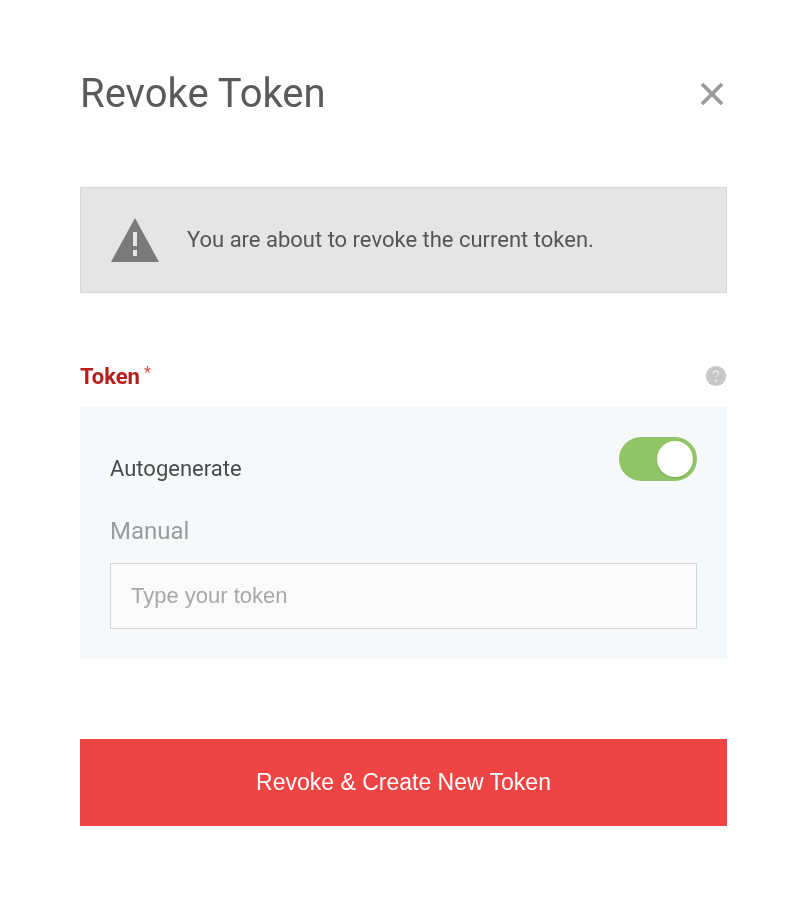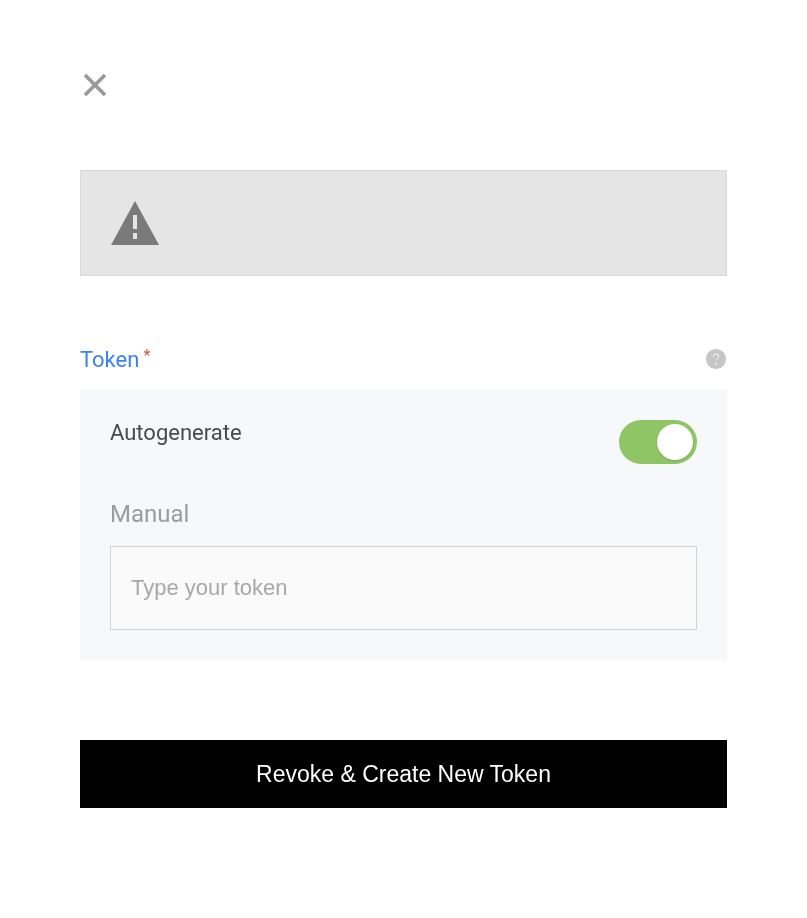"Revoke Token" h1.dialog-title { html: none -> <h1>Revoke Token</h1> }
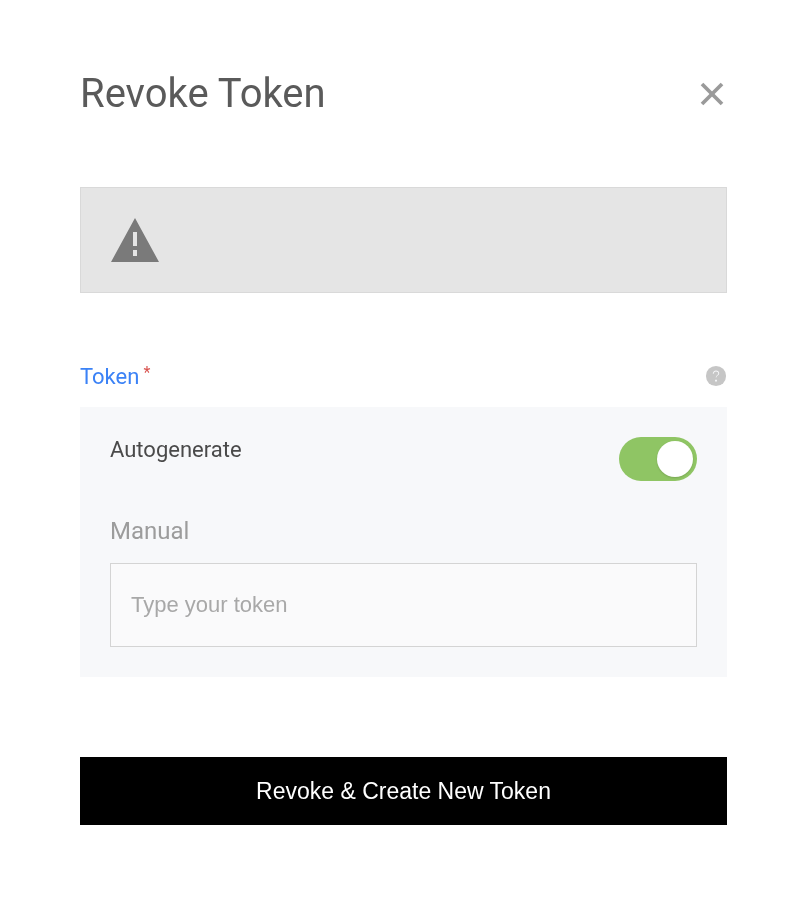"You are about to revoke" div { html: none -> <div>You are about to revoke the current token.</div> }
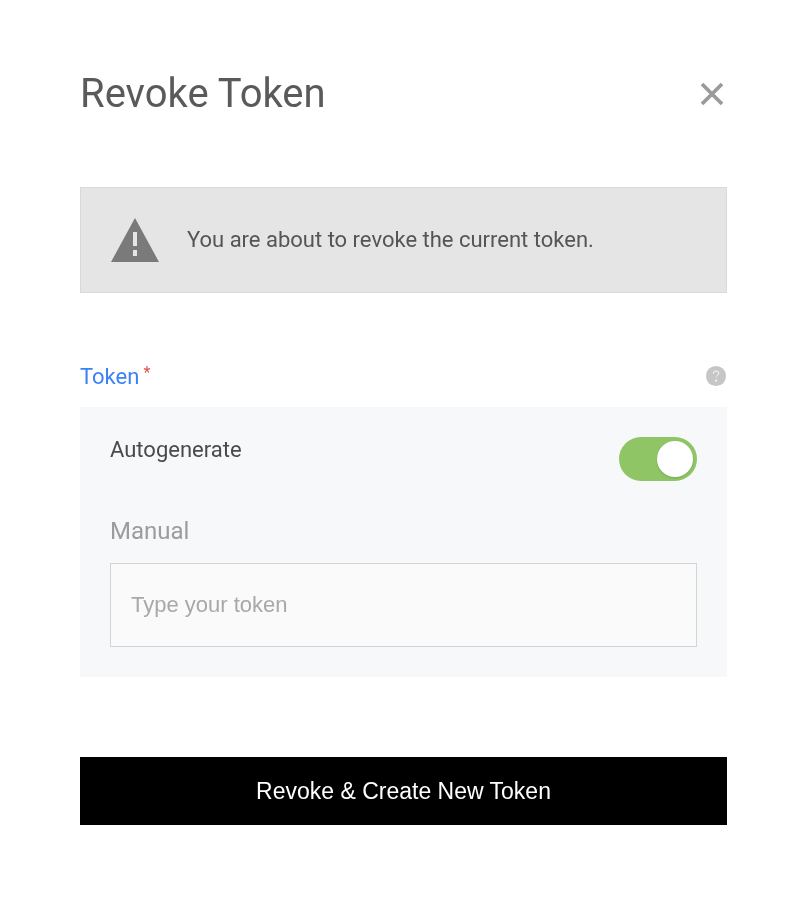"Token" .field-label { color: #3b82f6 -> #b91c1c; font-weight: 400 -> 700 }
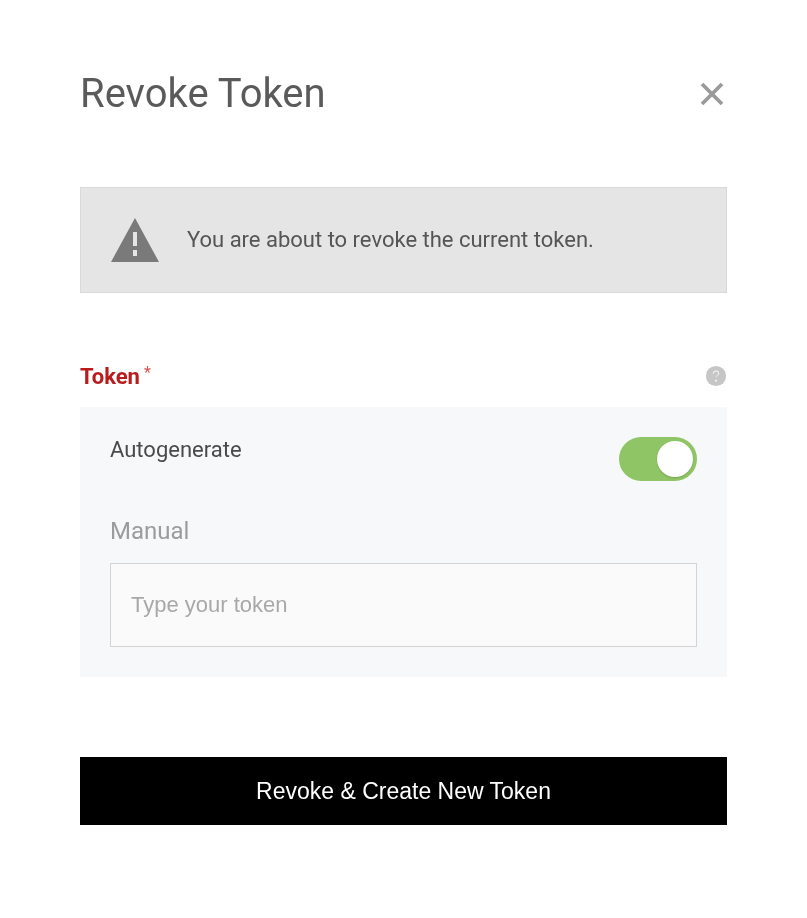"Autogenerate" .autogen-row { align-items: flex-start -> flex-end }
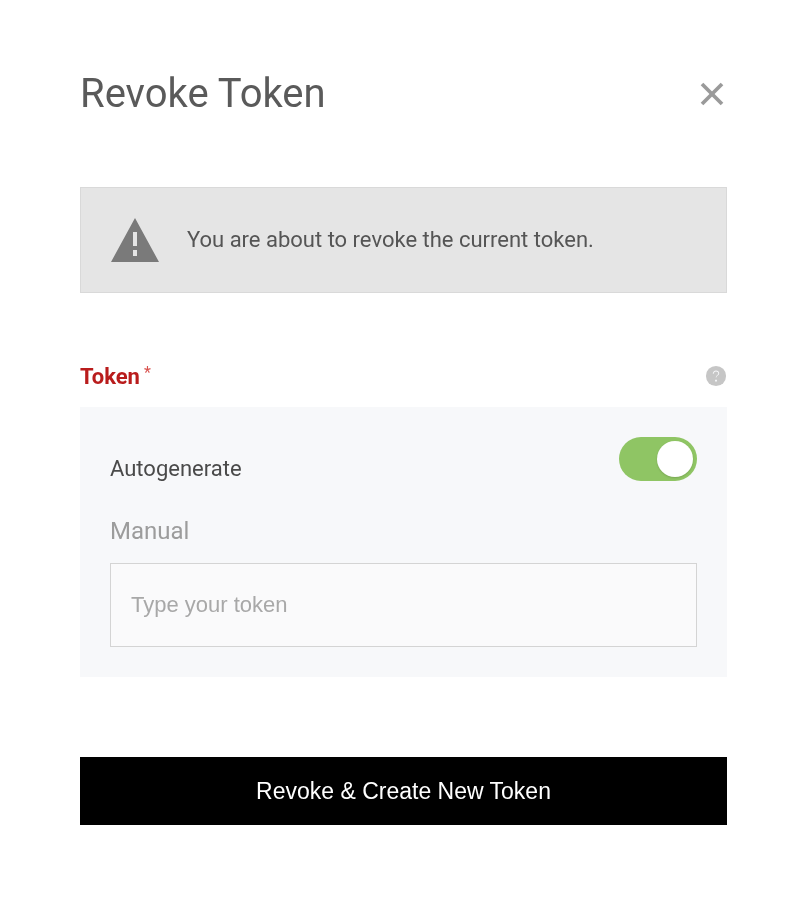"Type your token" .token-input { height: 84px -> 66px }
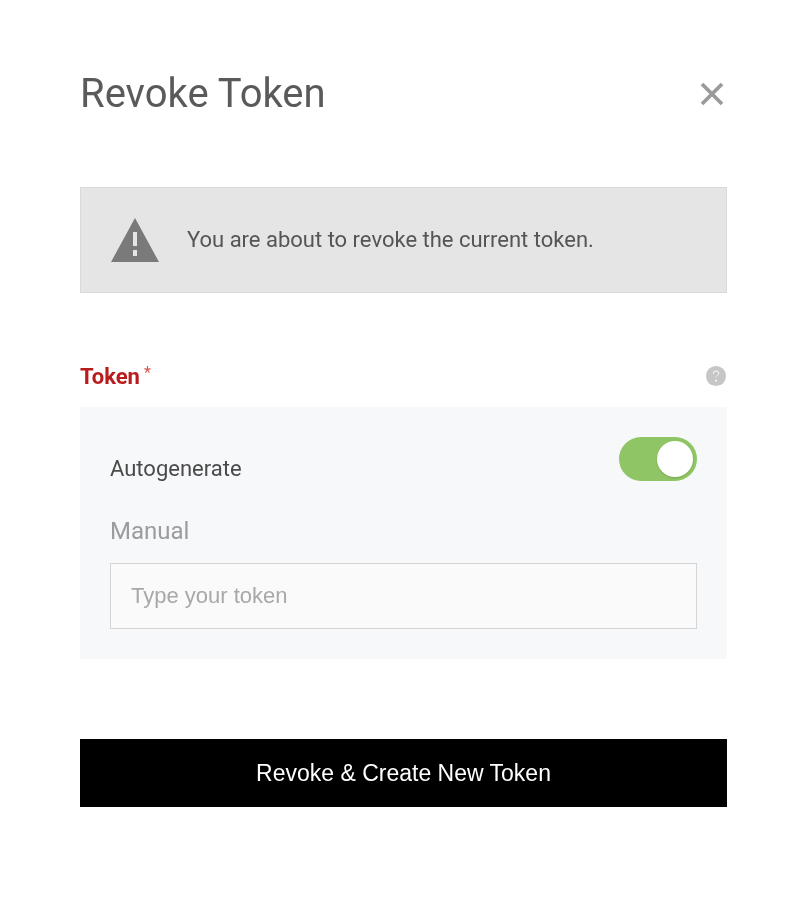"Revoke & Create New Token" .primary-button { background: #000000 -> #ef4444; height: 68px -> 87px }
